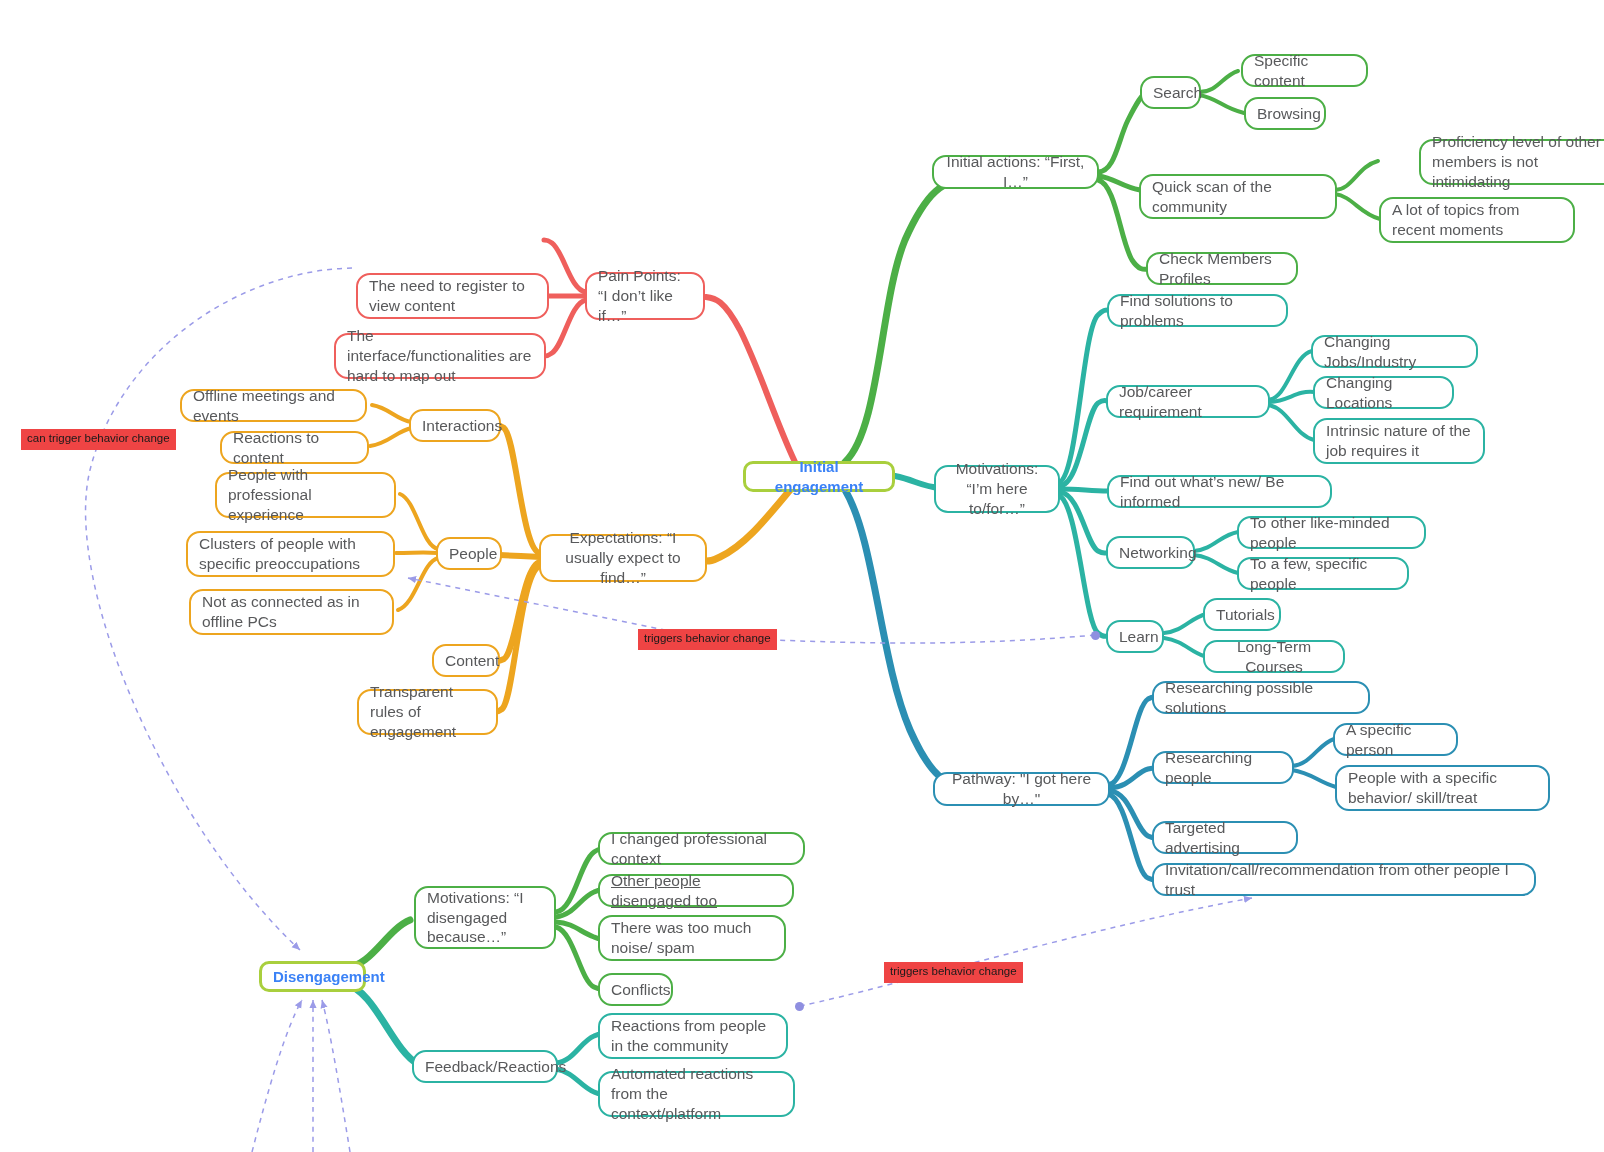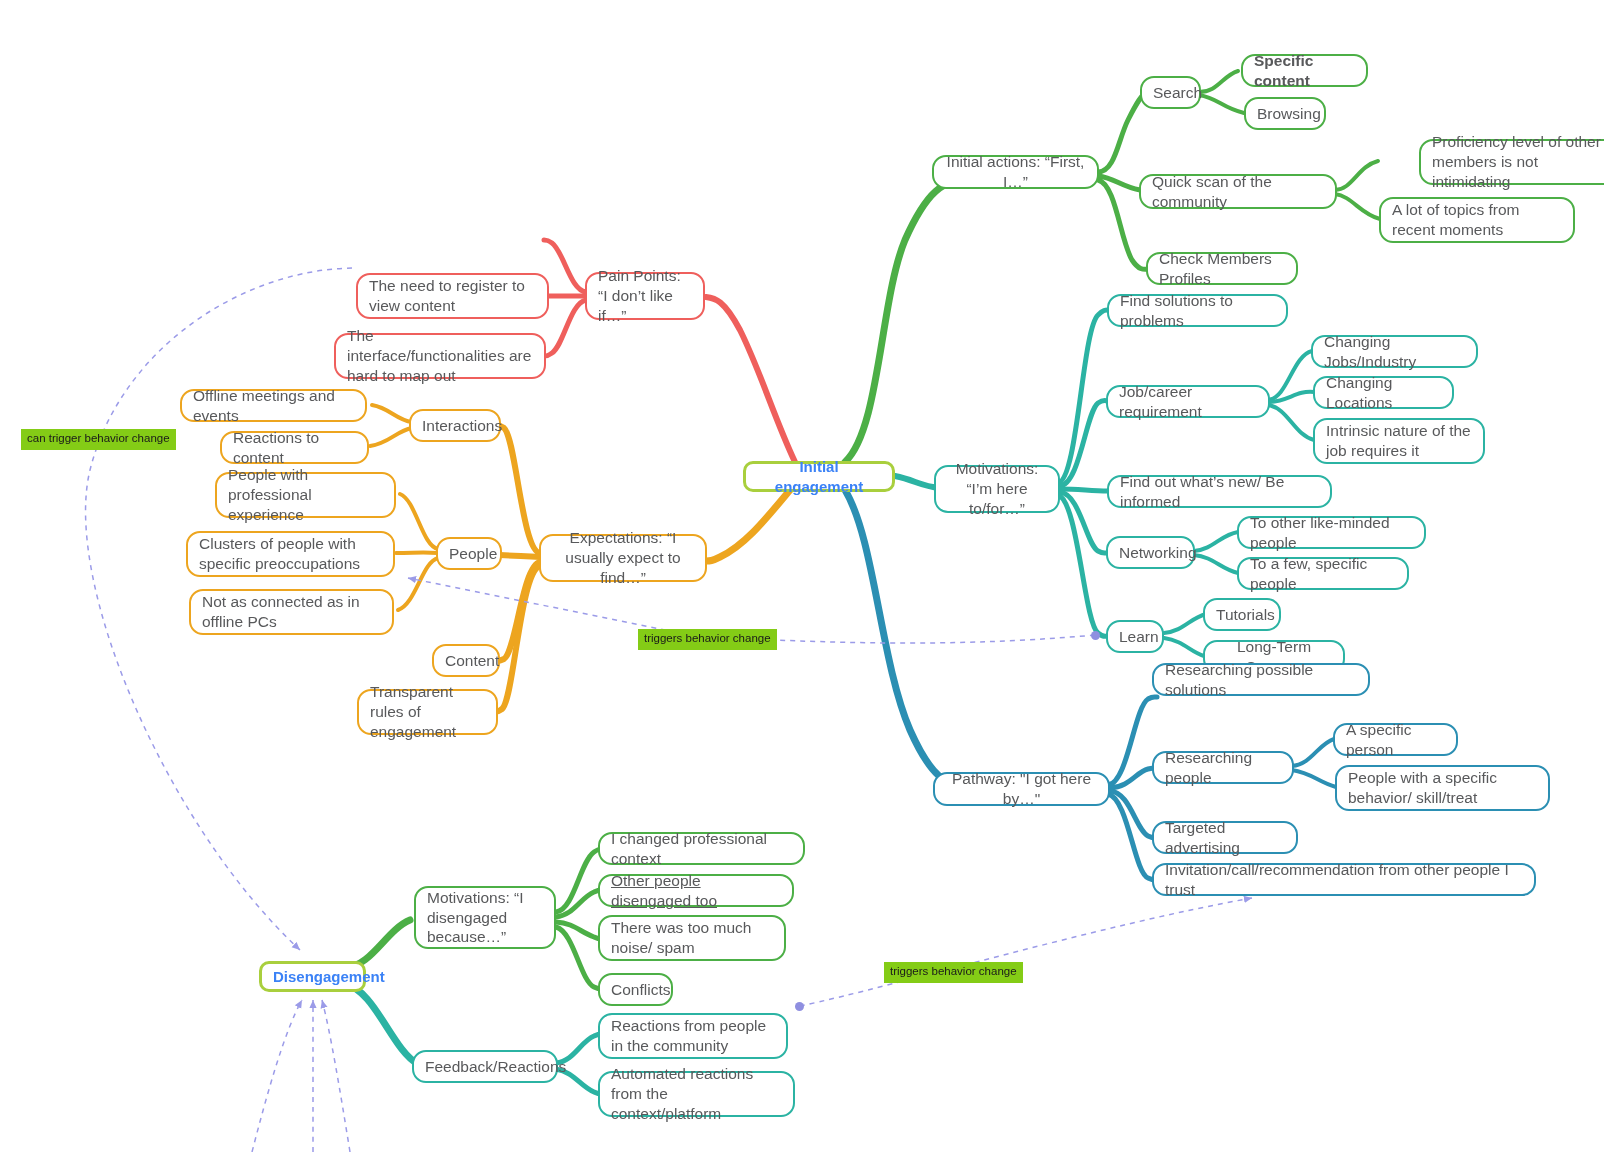"Specific content" div.node { font-weight: bold -> none }
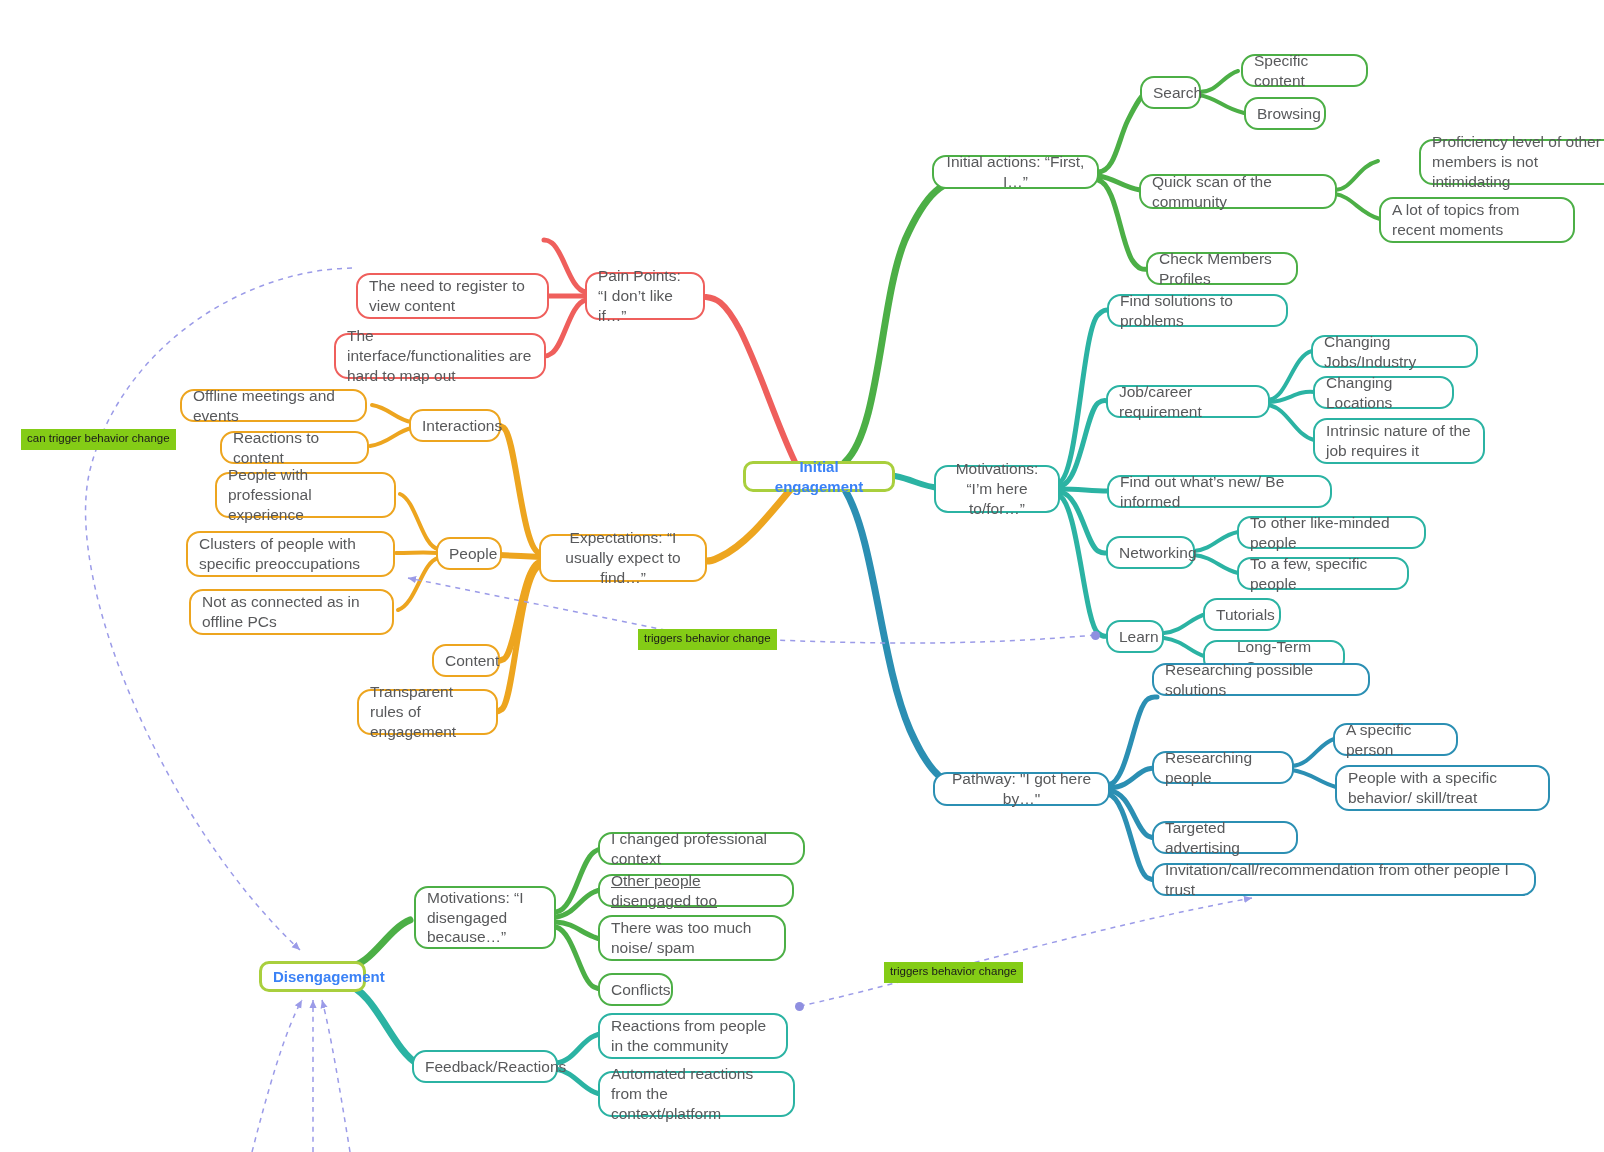"Quick scan of the community" div.node { height: 35px -> 45px }
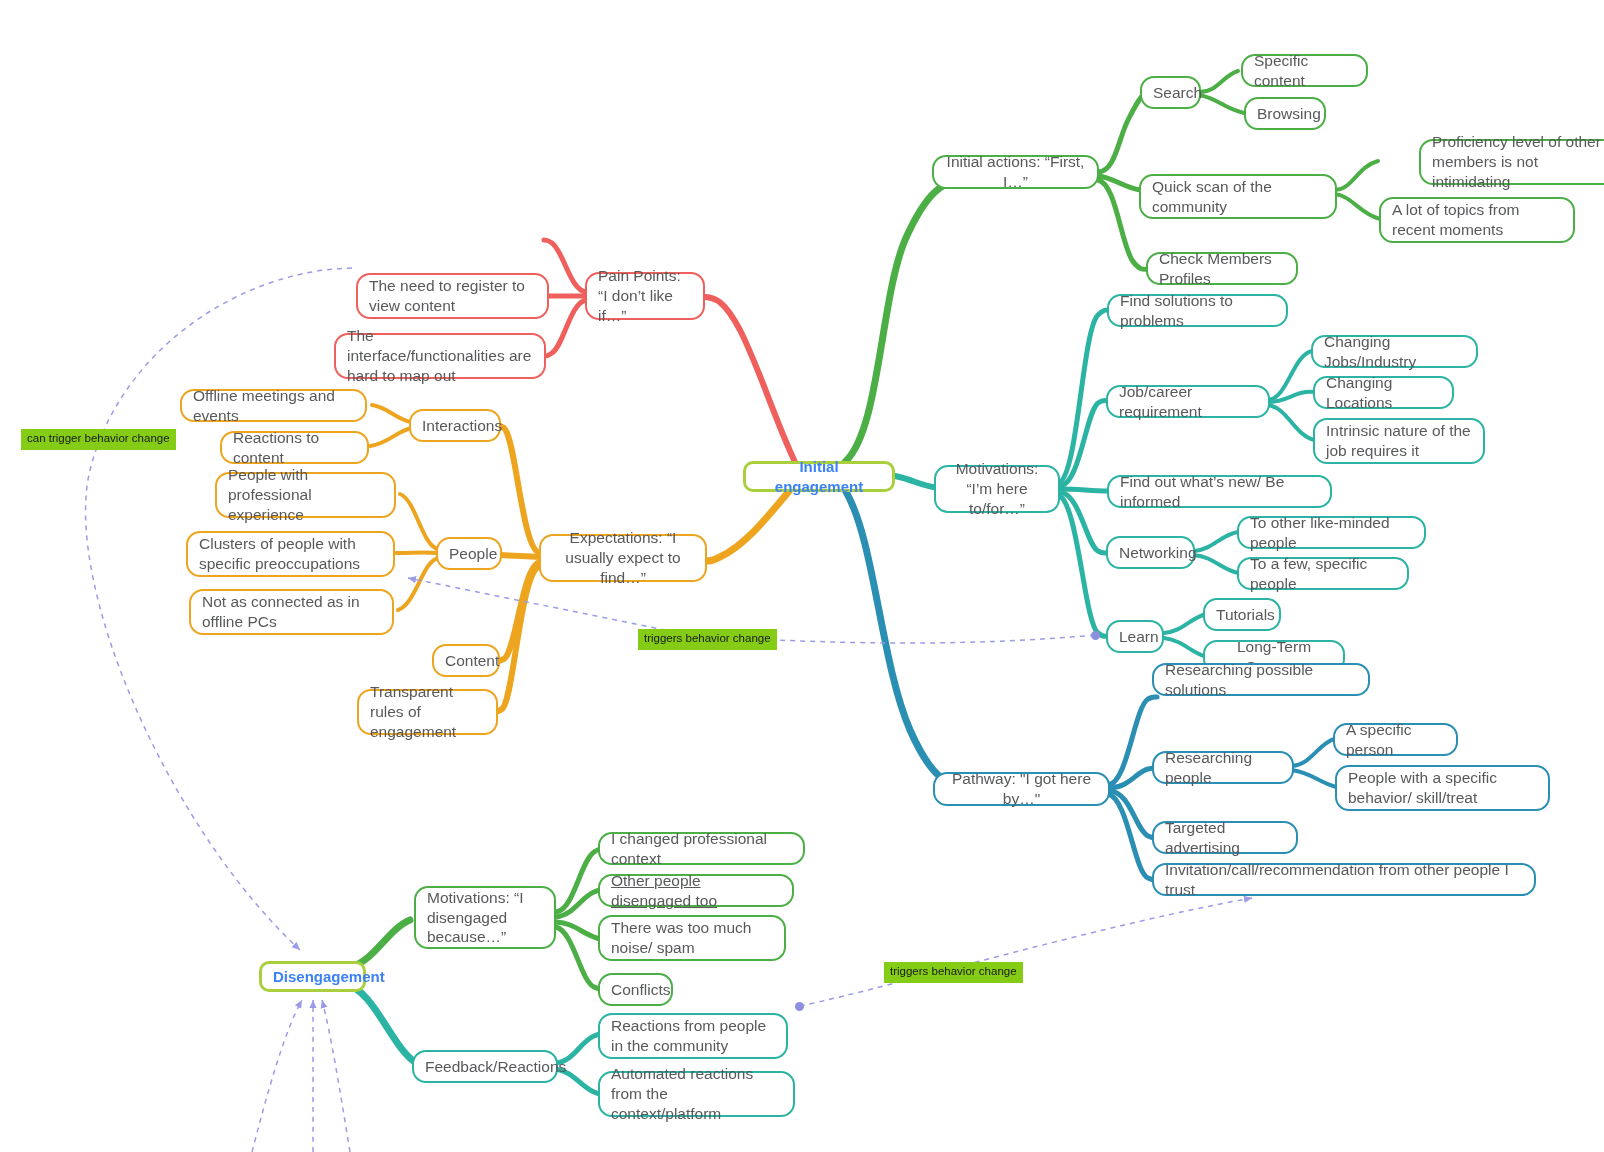"can trigger behavior change" .ann { background: #84cc16 -> #ef4444 }
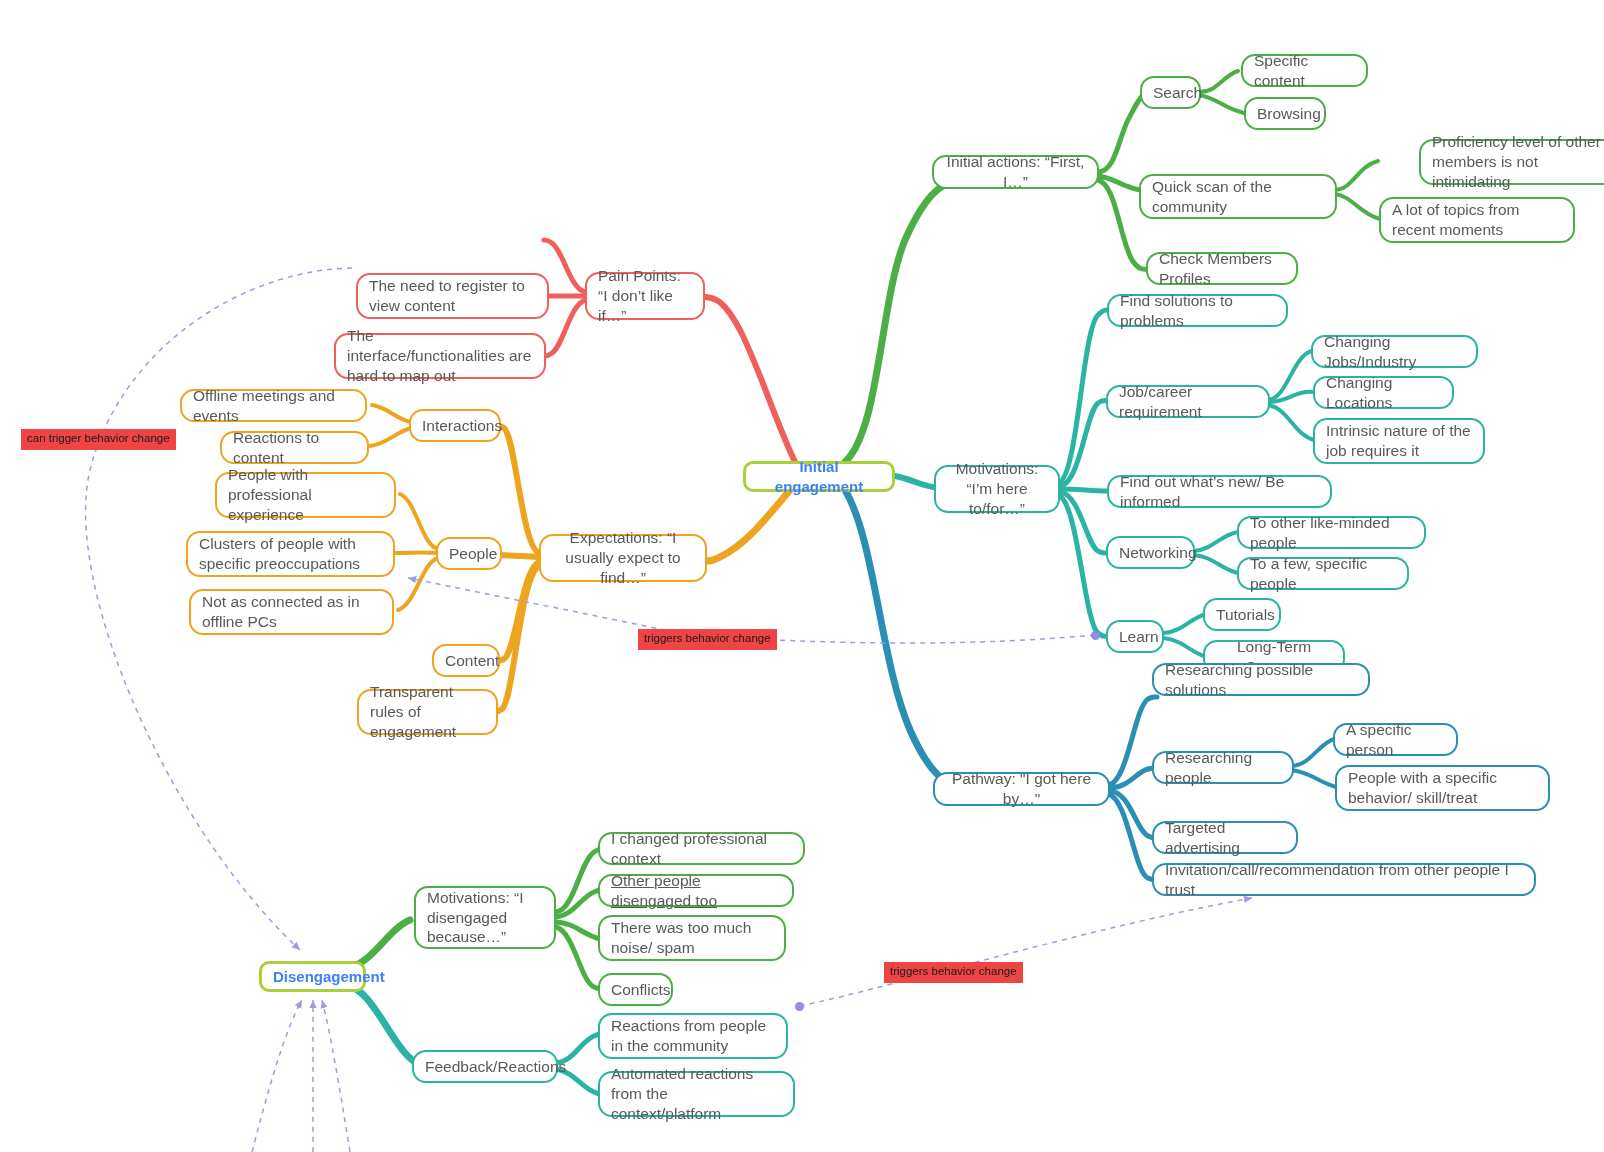"Researching possible solutions" div.node { top: 663px -> 681px }
